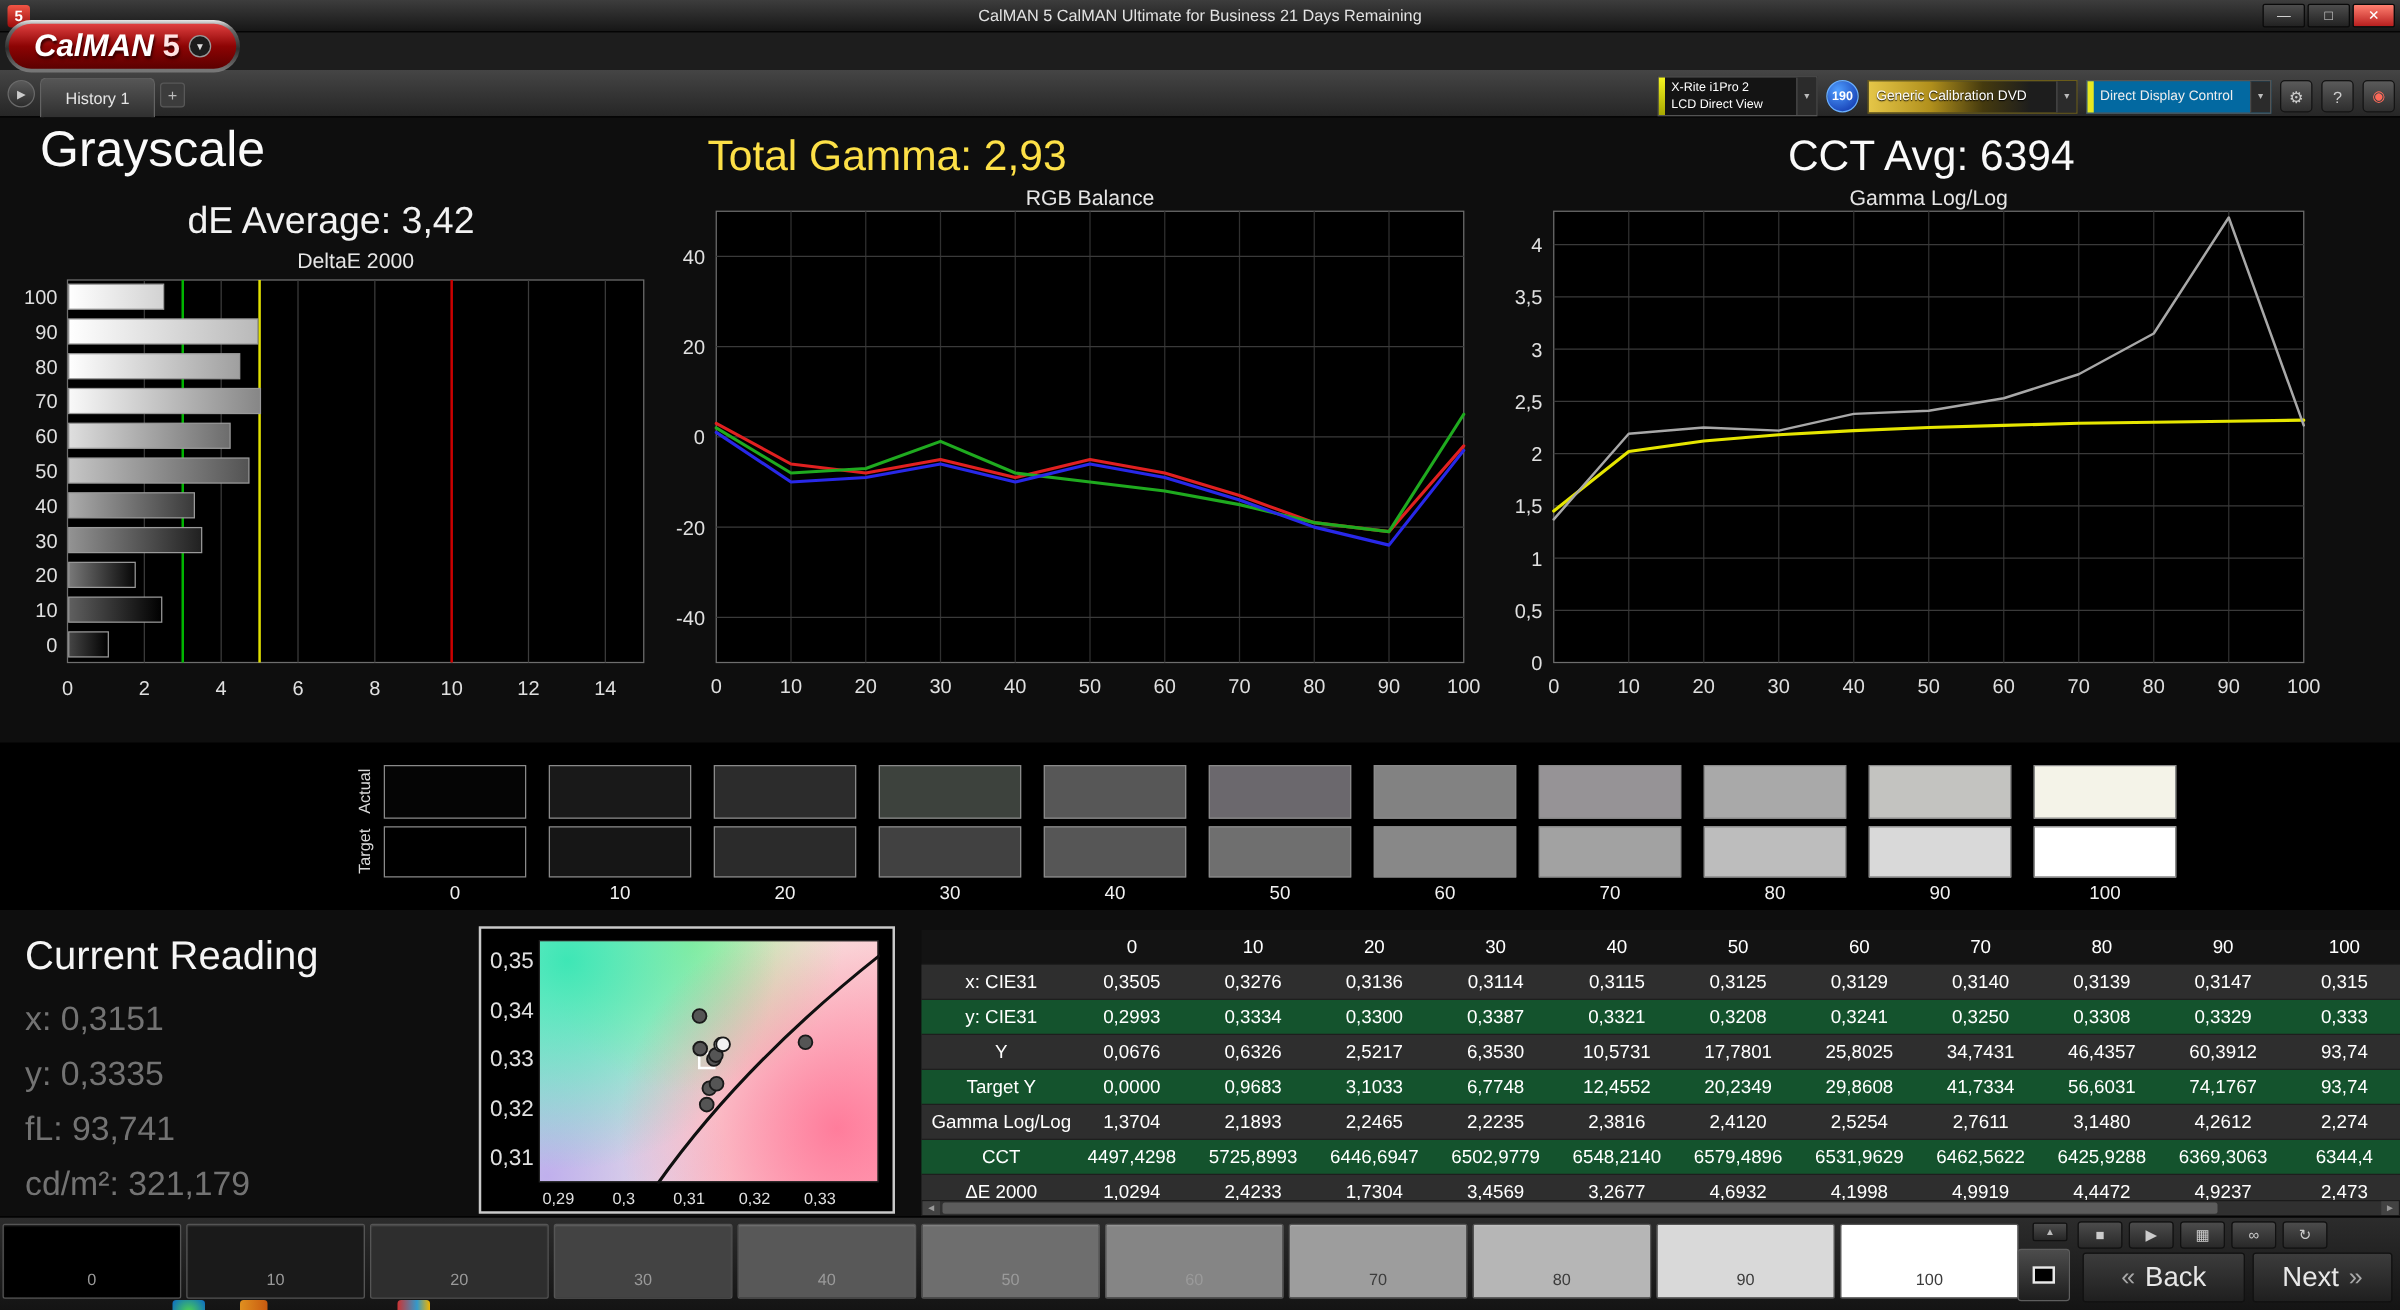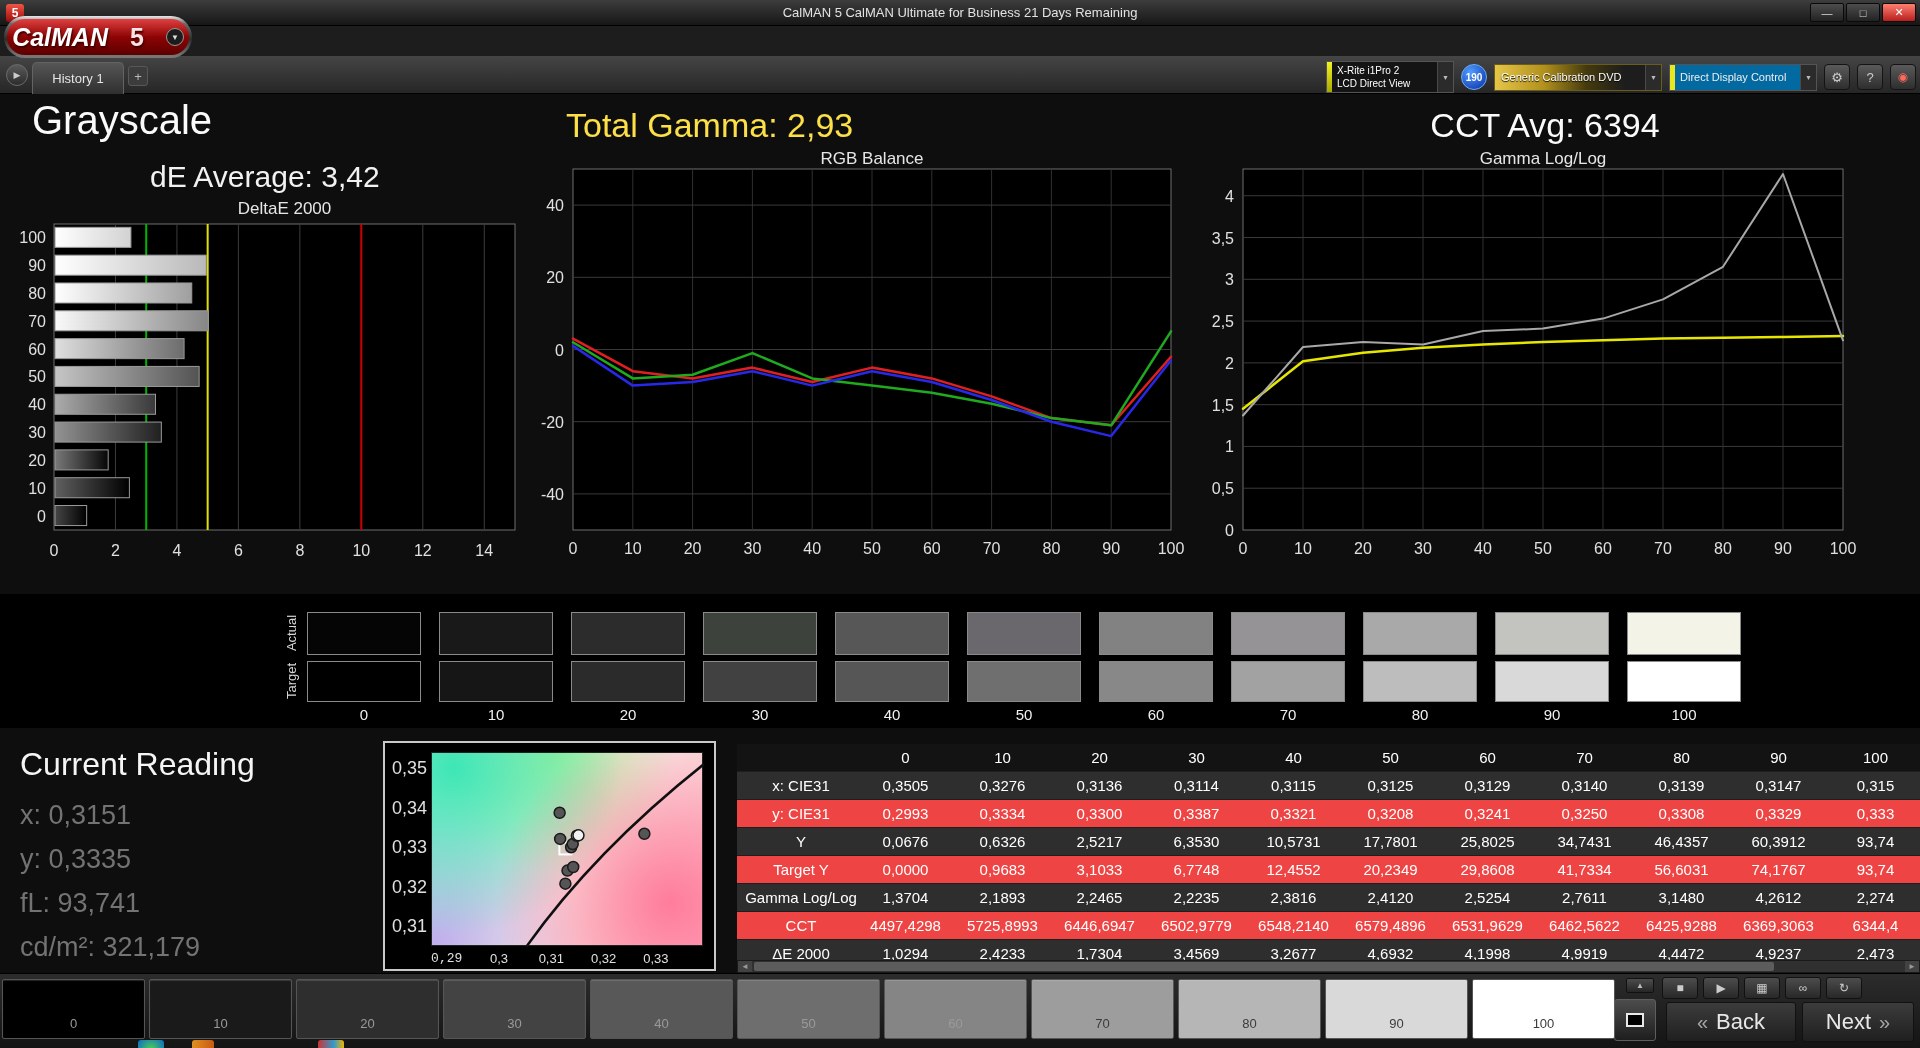"CalMAN" #logo-inner { gap: 22px -> 7px }
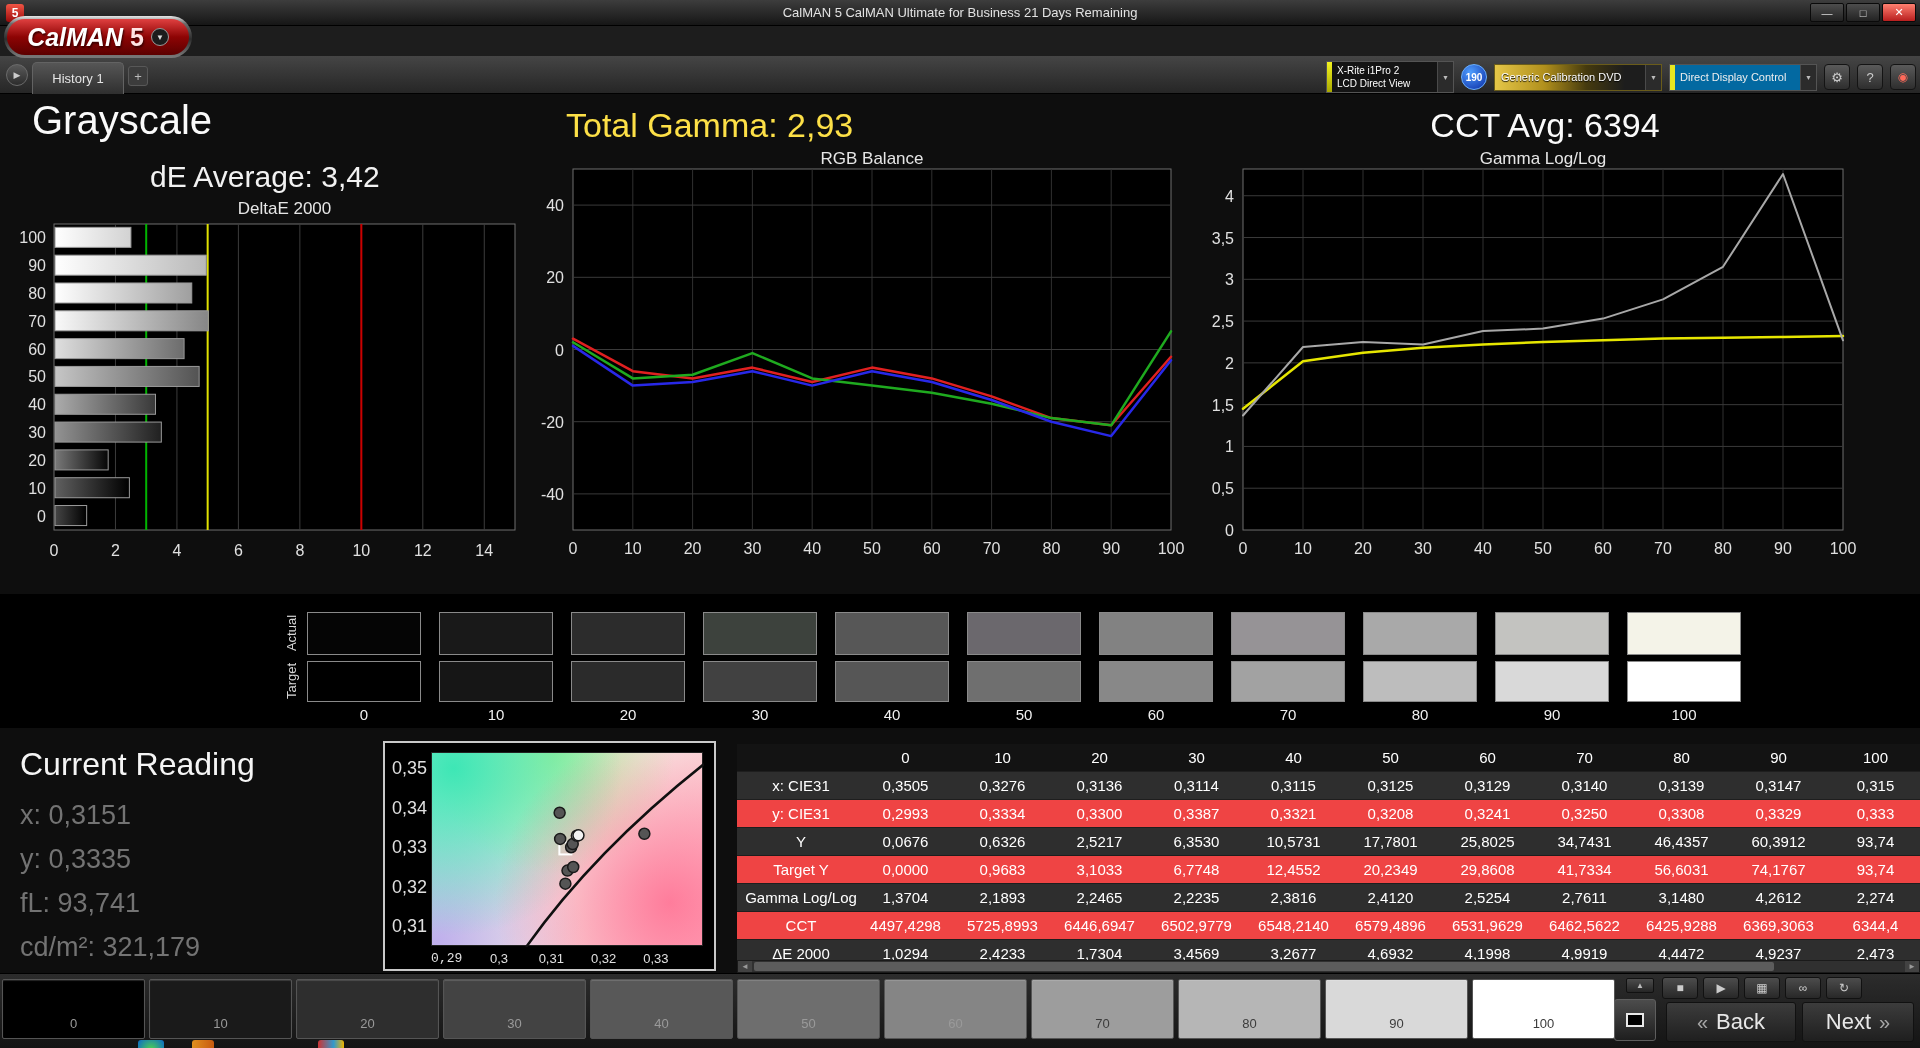"y: CIE31" .trow.odd { background: #ef4444 -> #14532d }
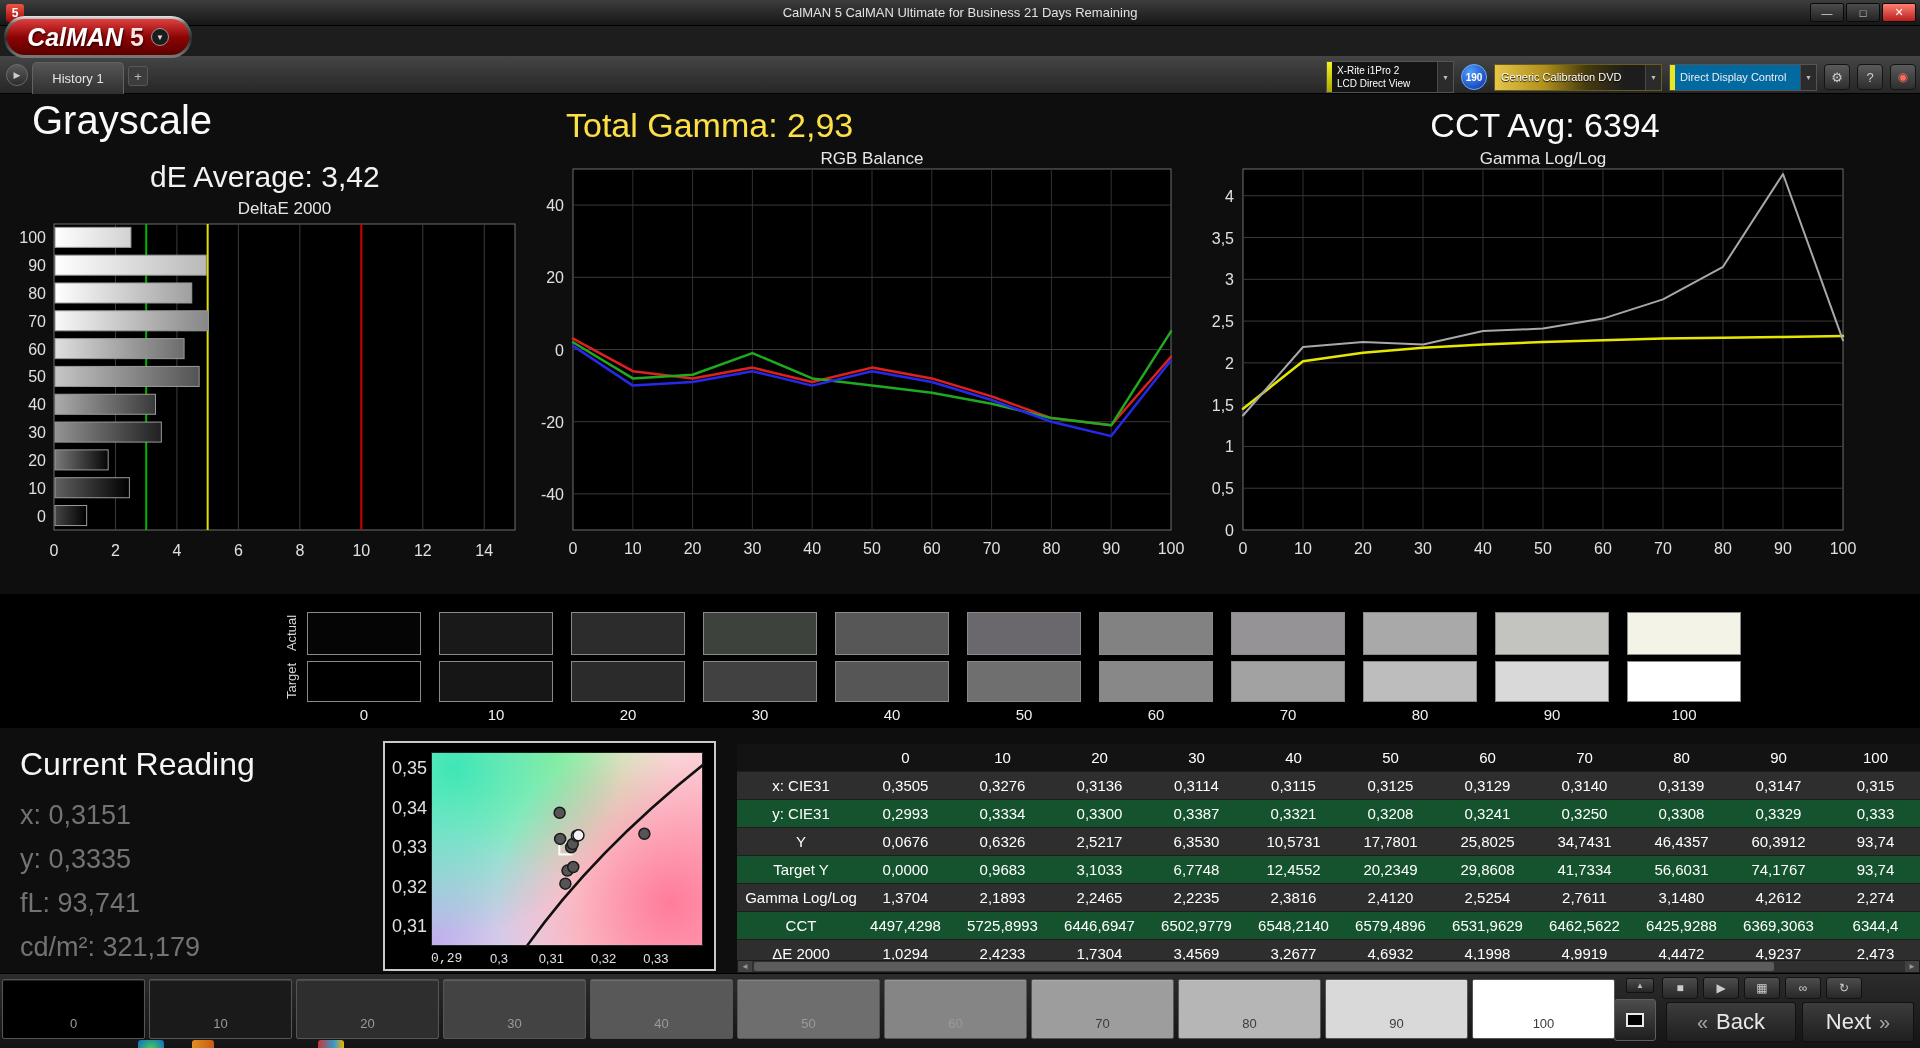"0,29" div.cie-xlabel { font-family: Liberation Mono, monospace -> none }
